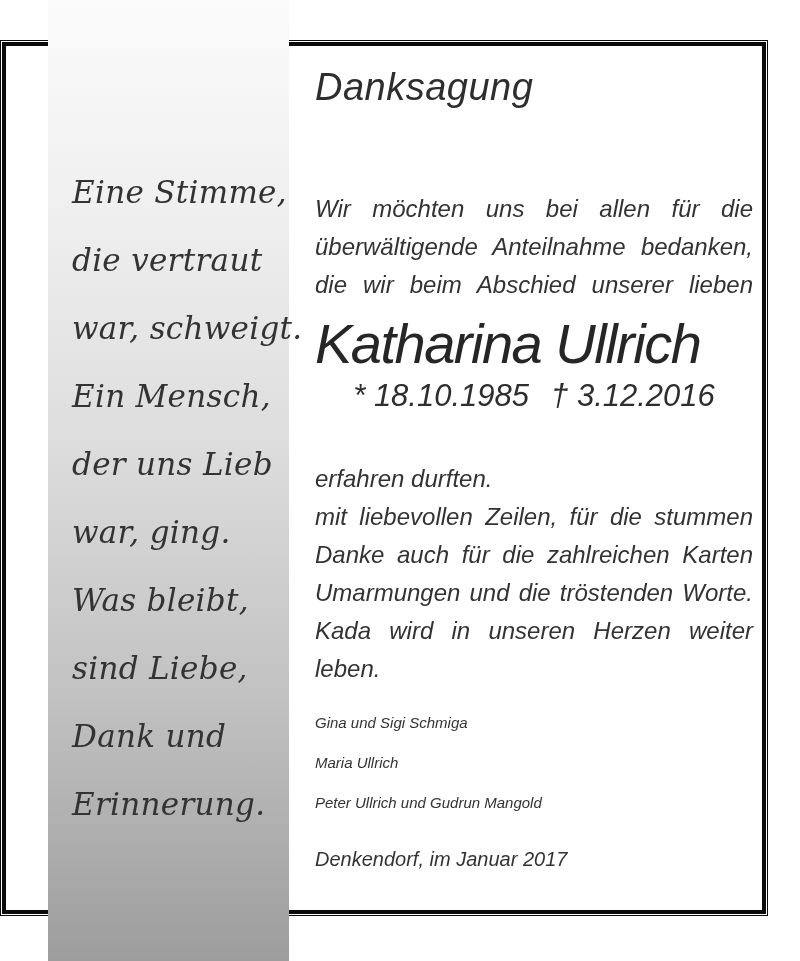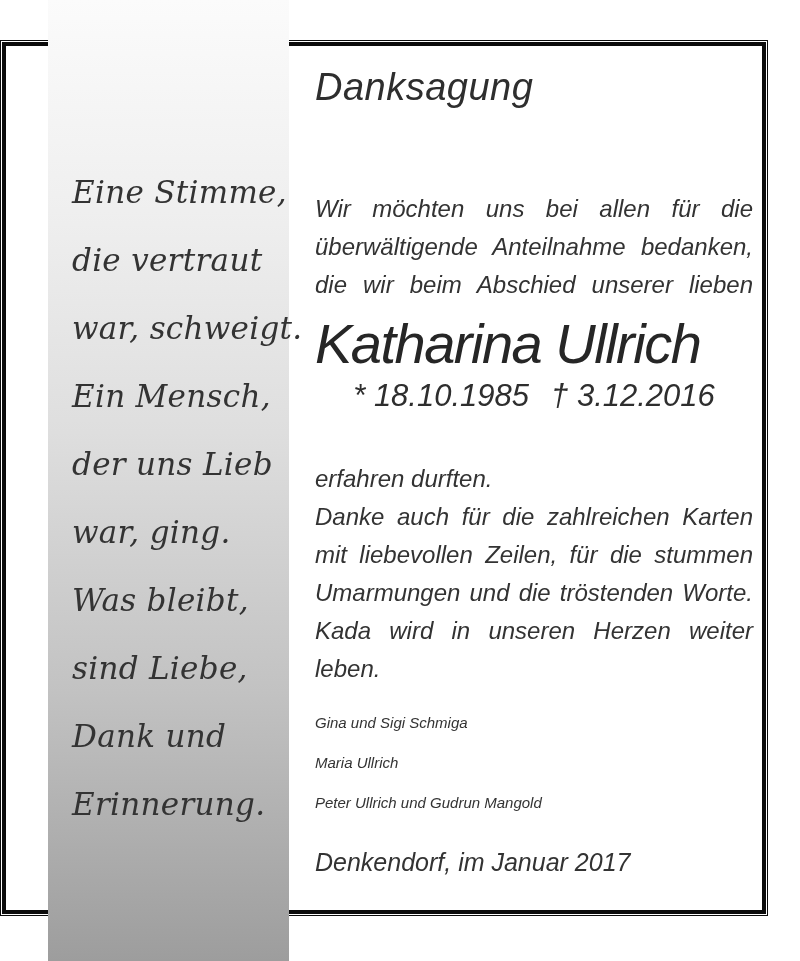"Danke auch für die zahlreichen" div.jline { order: before "mit liebevollen Zeilen, für die" -> after "mit liebevollen Zeilen, für die" }
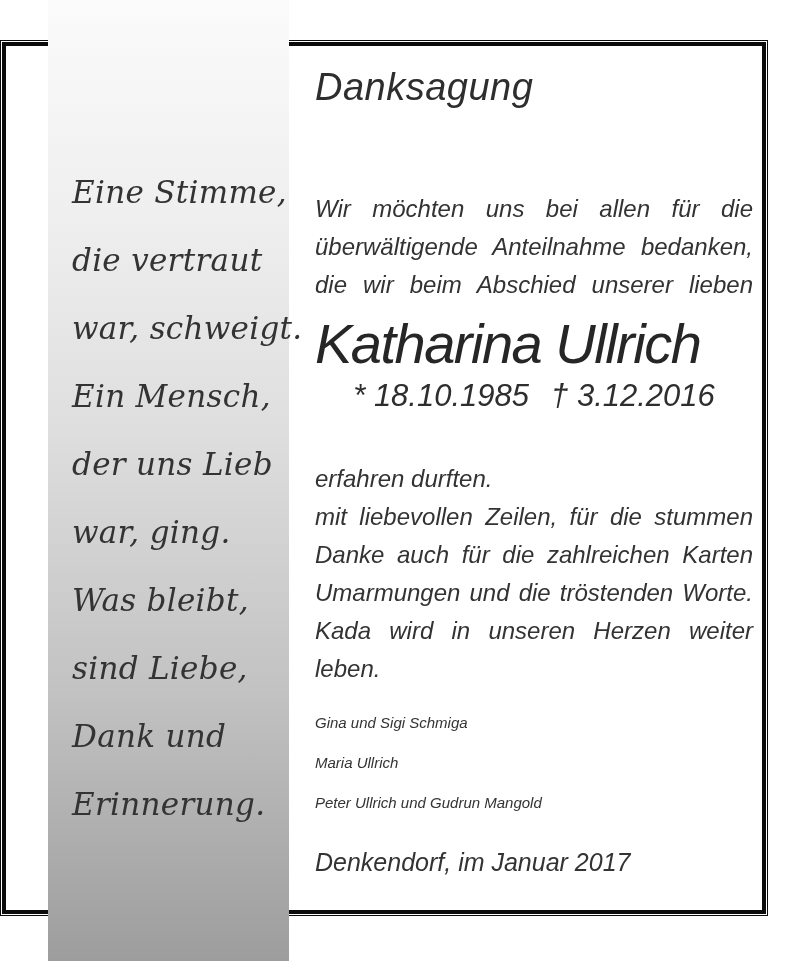"Denkendorf, im Januar 2017" .placedate { font-size: 25px -> 20px }
